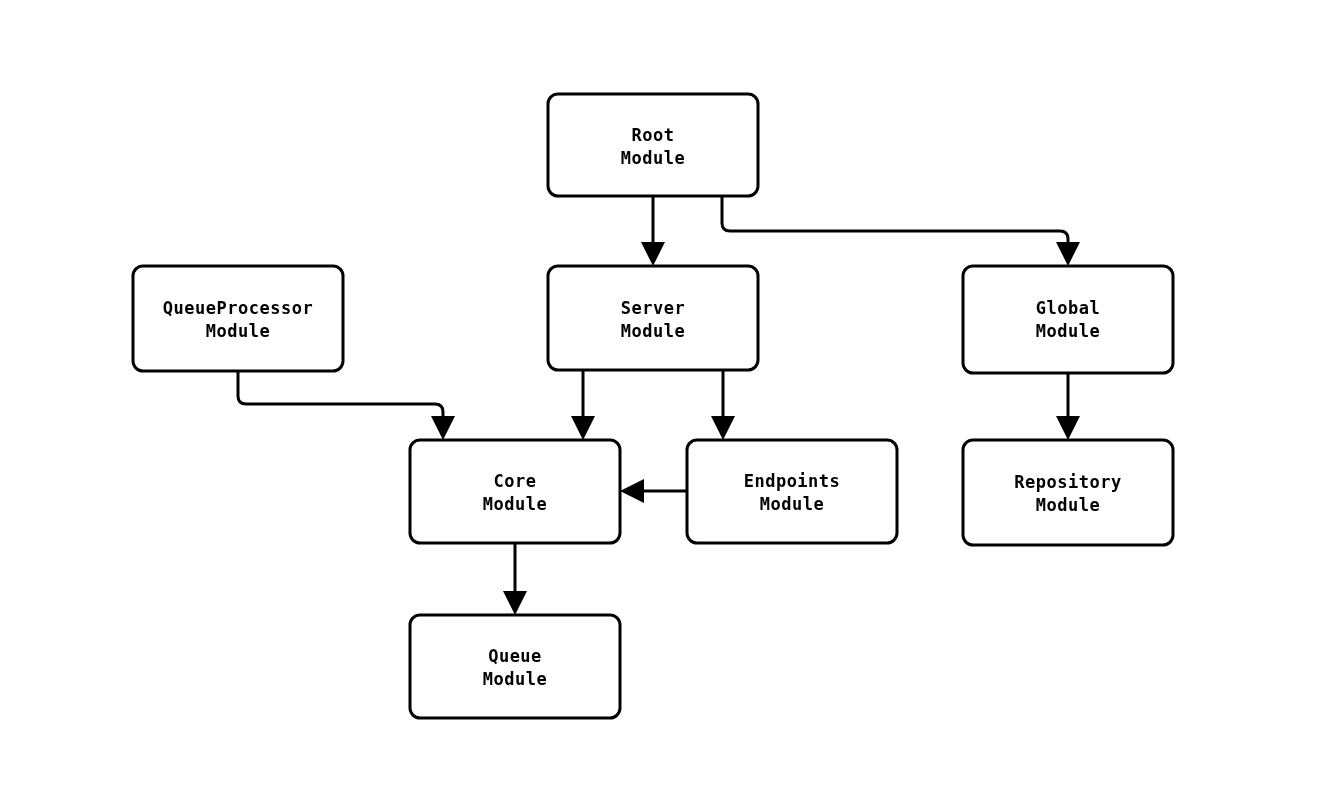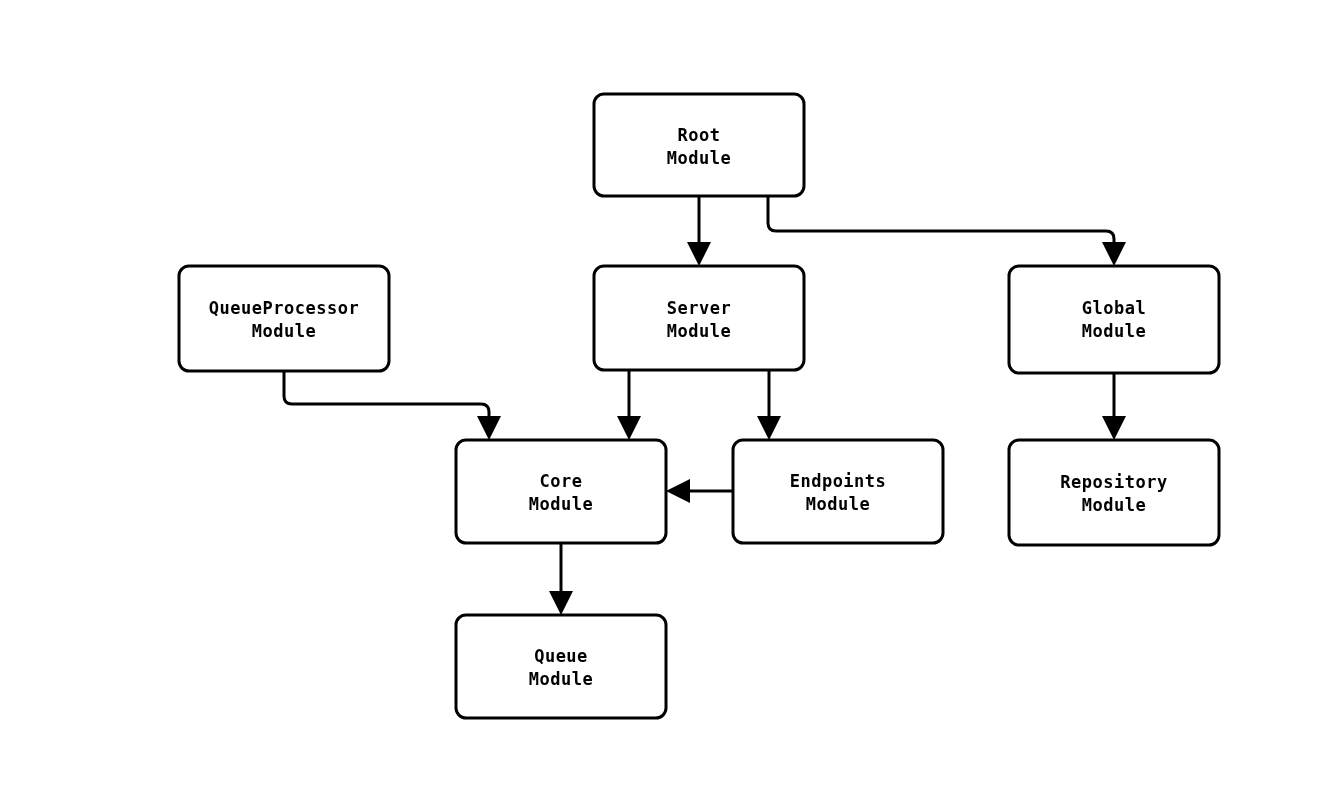"Root" #diagram-canvas { margin-left: 46px -> none }
